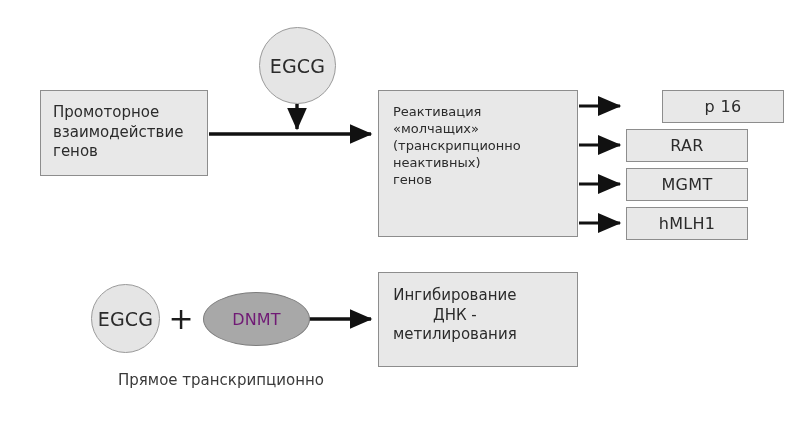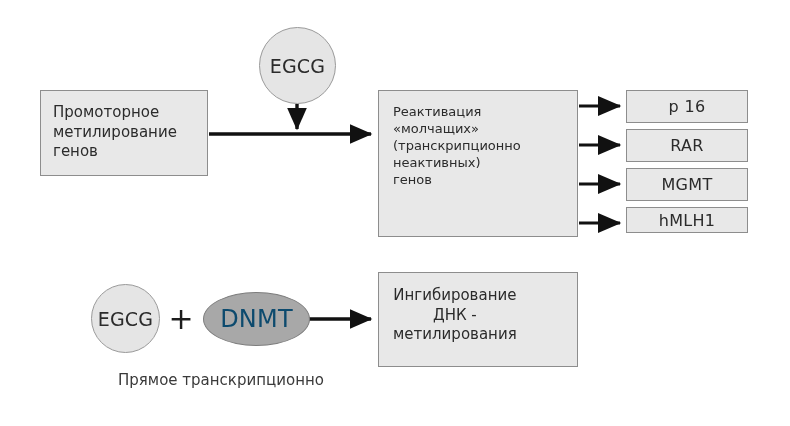"Промоторное" span.txt { text: метилирование -> взаимодействие }
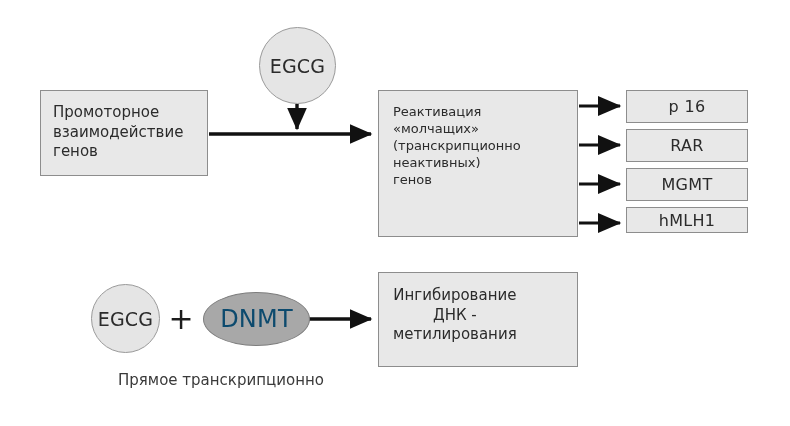"p 16" #node-gene-p16 { left: 626px -> 662px }
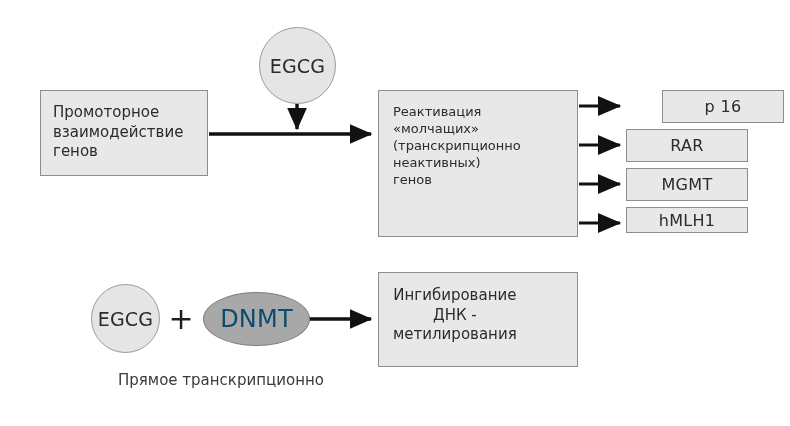"hMLH1" #node-gene-hmlh1 { height: 26px -> 33px }
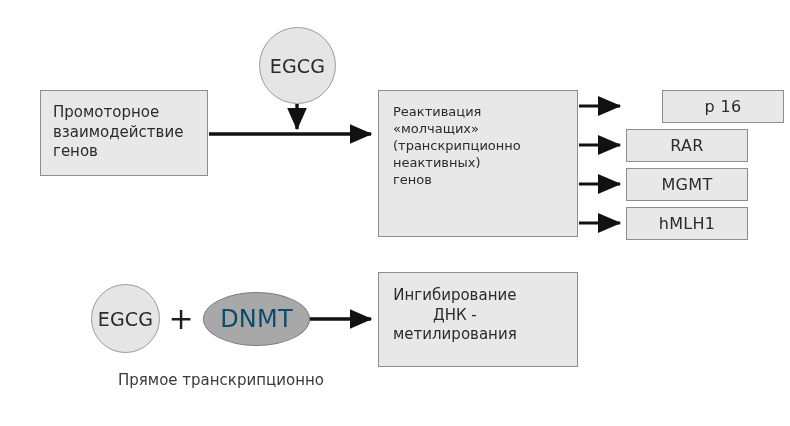"DNMT" .ellipse .txt { color: #0c4a6e -> #701a75; font-size: 24px -> 16px }
